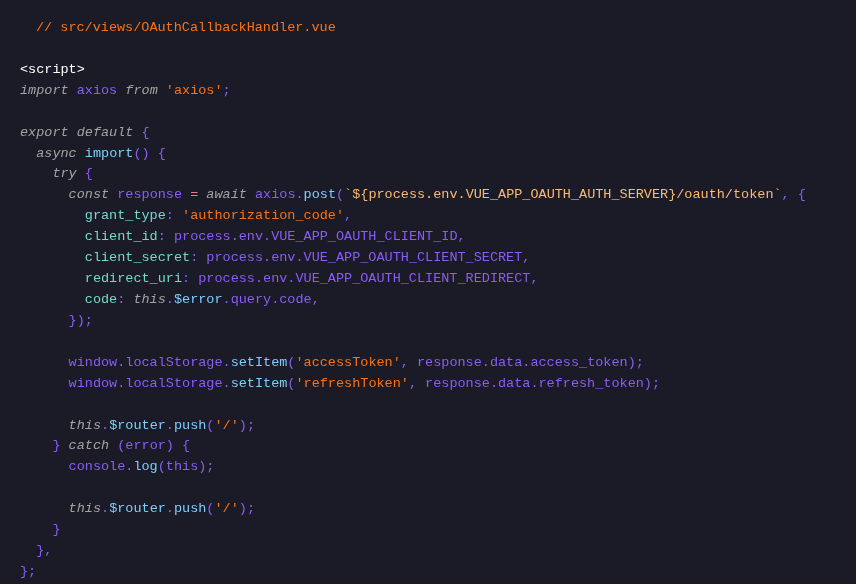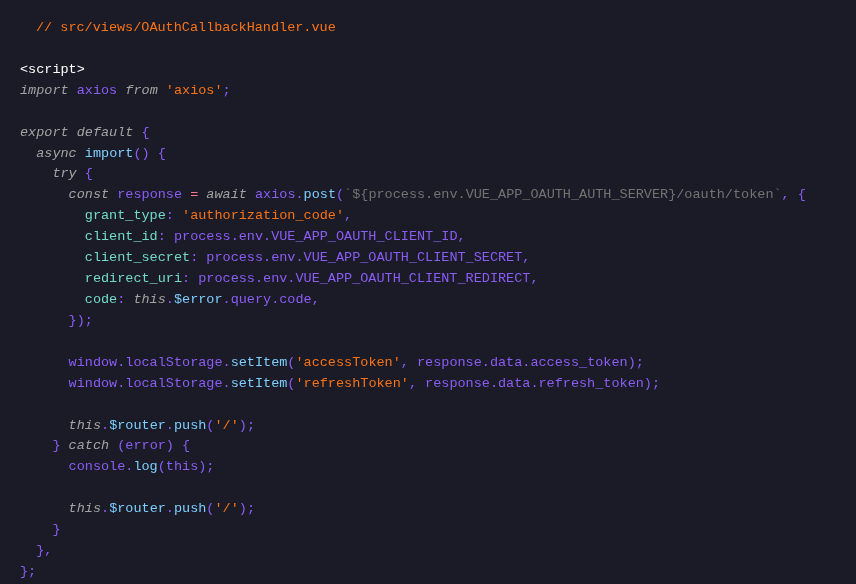"`${process.env.VUE_APP_OAUTH_AUTH_SERVER" .c-yellow { color: #737373 -> #fdba74 }
